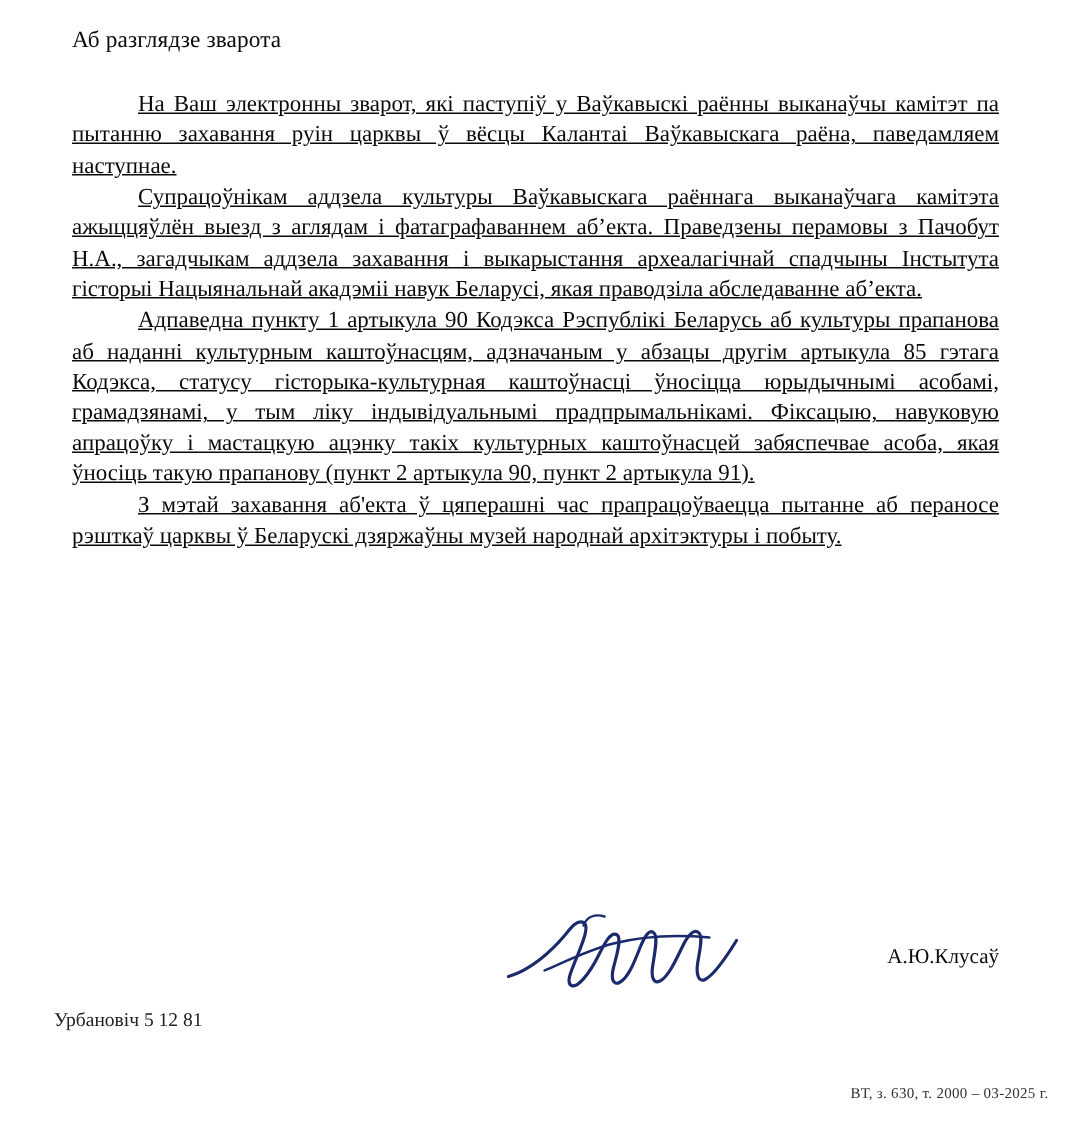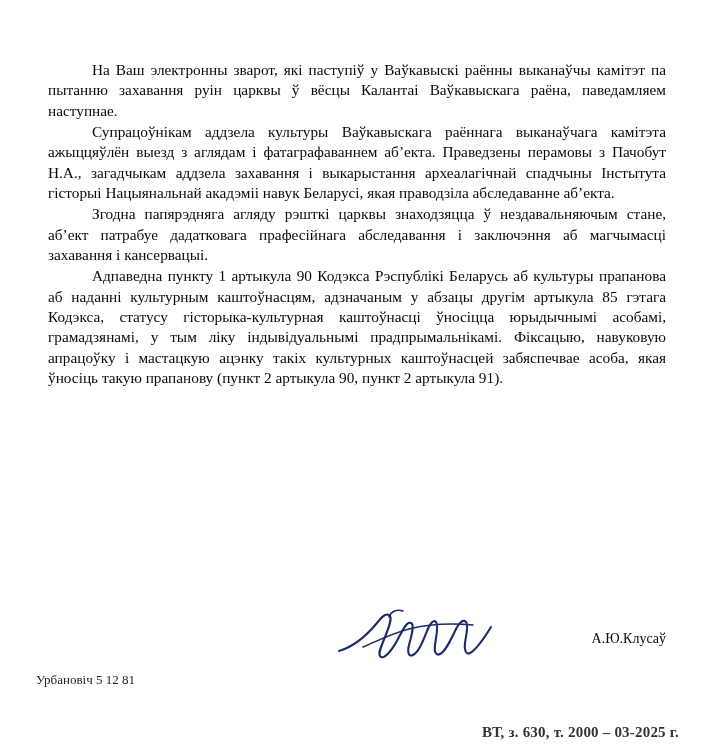"Аб разглядзе зварота" div.subject { html: none -> <div>Аб разглядзе зварота</div> }
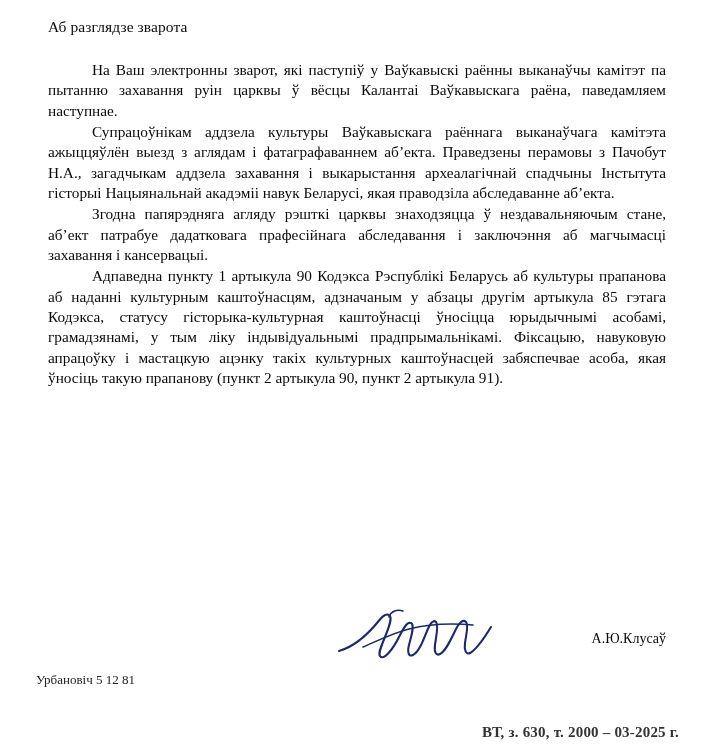"На Ваш электронны зварот, які" .para { text-decoration: none -> underline }
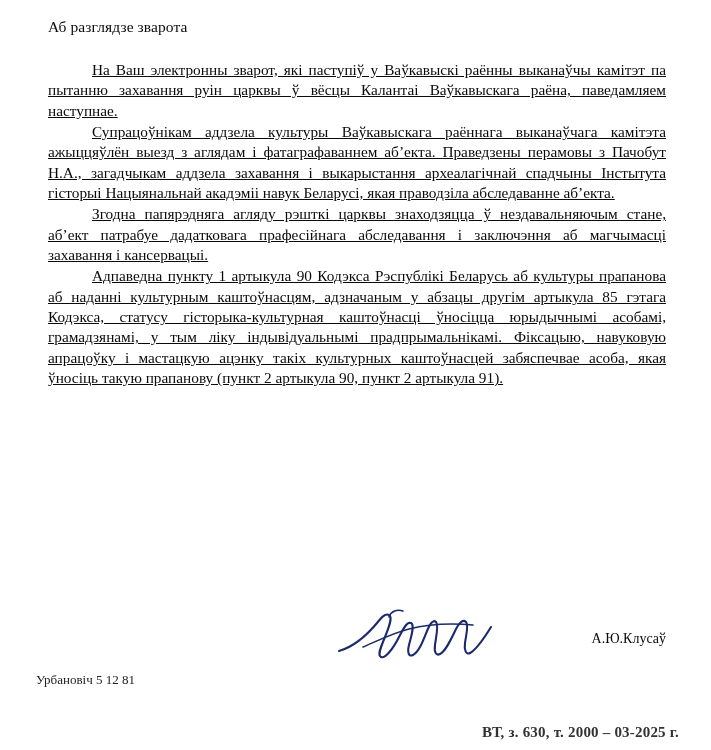"Згодна папярэдняга агляду рэшткі царквы" p.para { html: <p>Згодна папярэдняга агляду рэшткі царквы знаходзяцца ў нездавальняючым стане, аб’ект патрабуе дадатковага прафесійнага абследавання і заключэння аб магчымасці захавання і кансервацыі.</p> -> none }
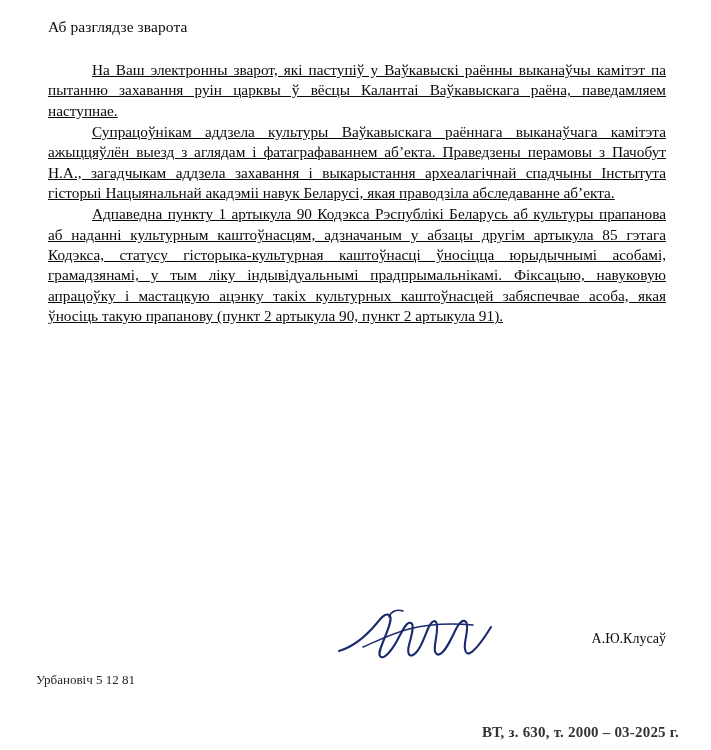"З мэтай захавання аб'екта ў" p.para { html: none -> <p>З мэтай захавання аб'екта ў цяперашні час прапрацоўваецца пытанне аб пераносе рэшткаў царквы ў Беларускі дзяржаўны музей народнай архітэктуры і побыту.</p> }
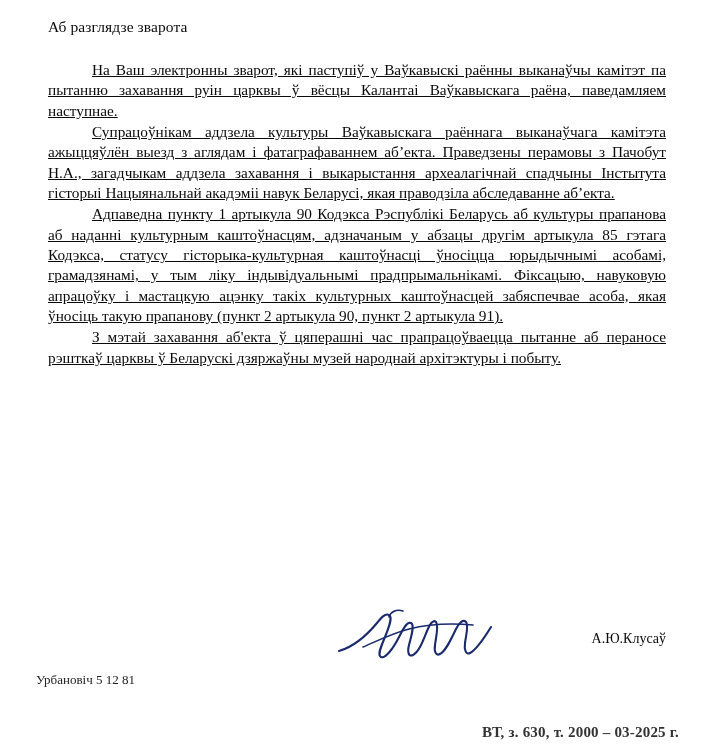"ВТ, з. 630, т. 2000" .footnote-right { font-size: 15px -> 10px; font-weight: bold -> none; right: 32px -> 12px }
